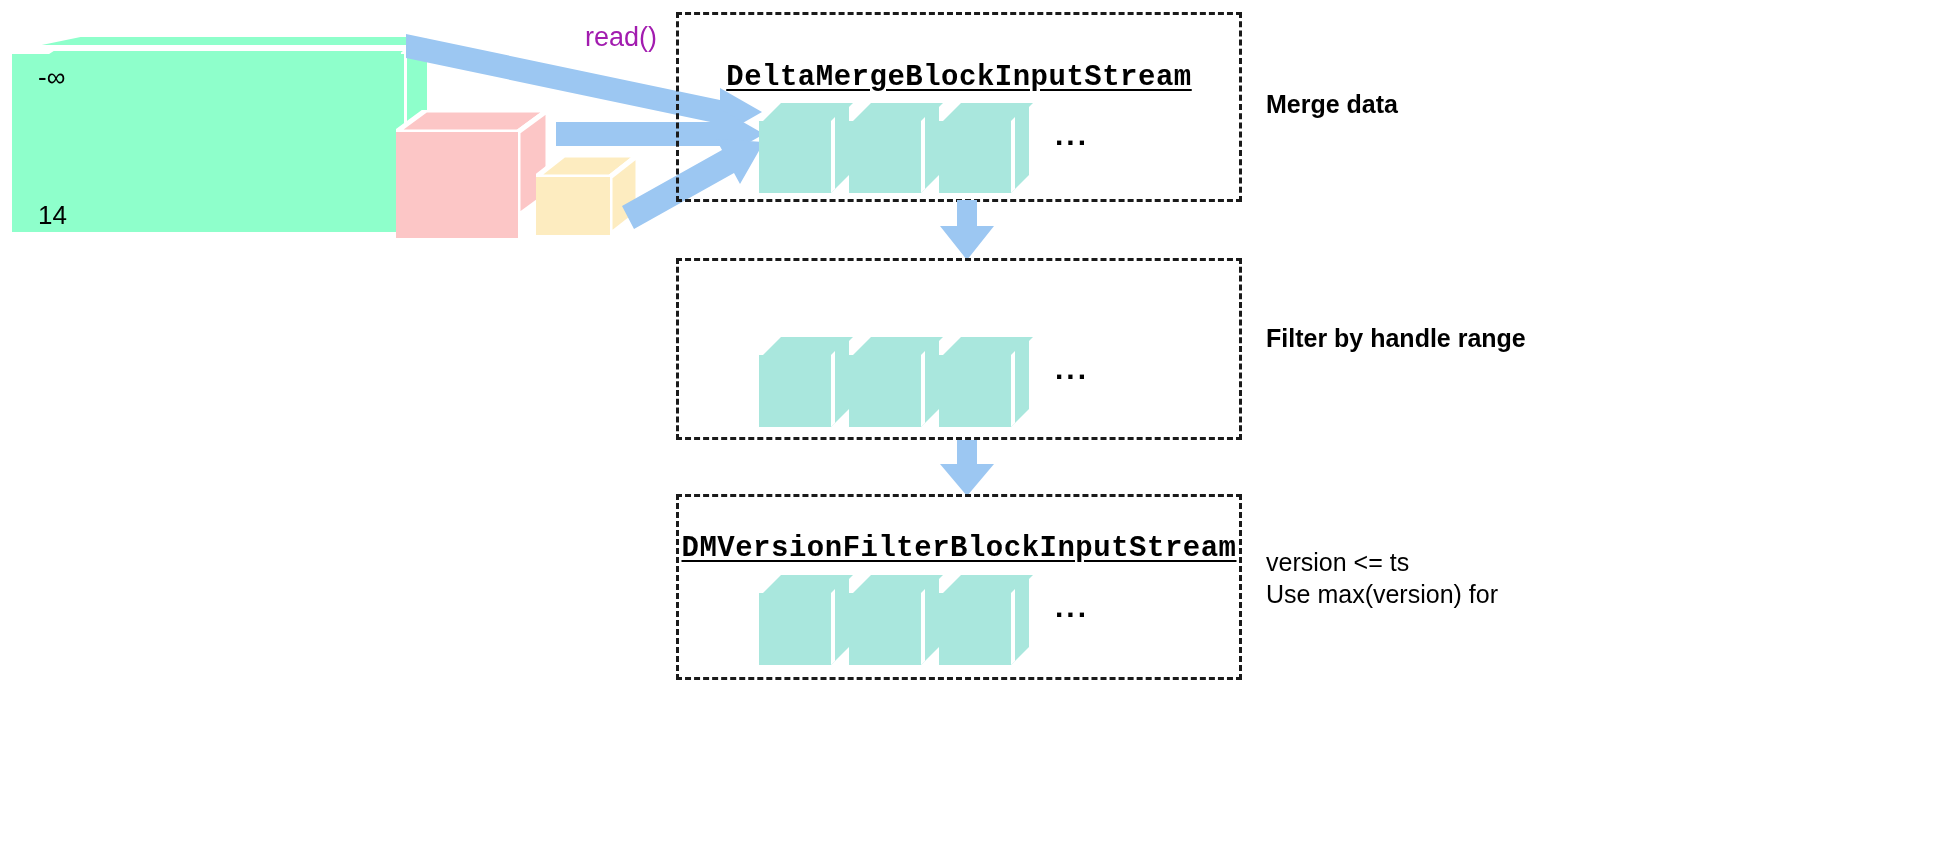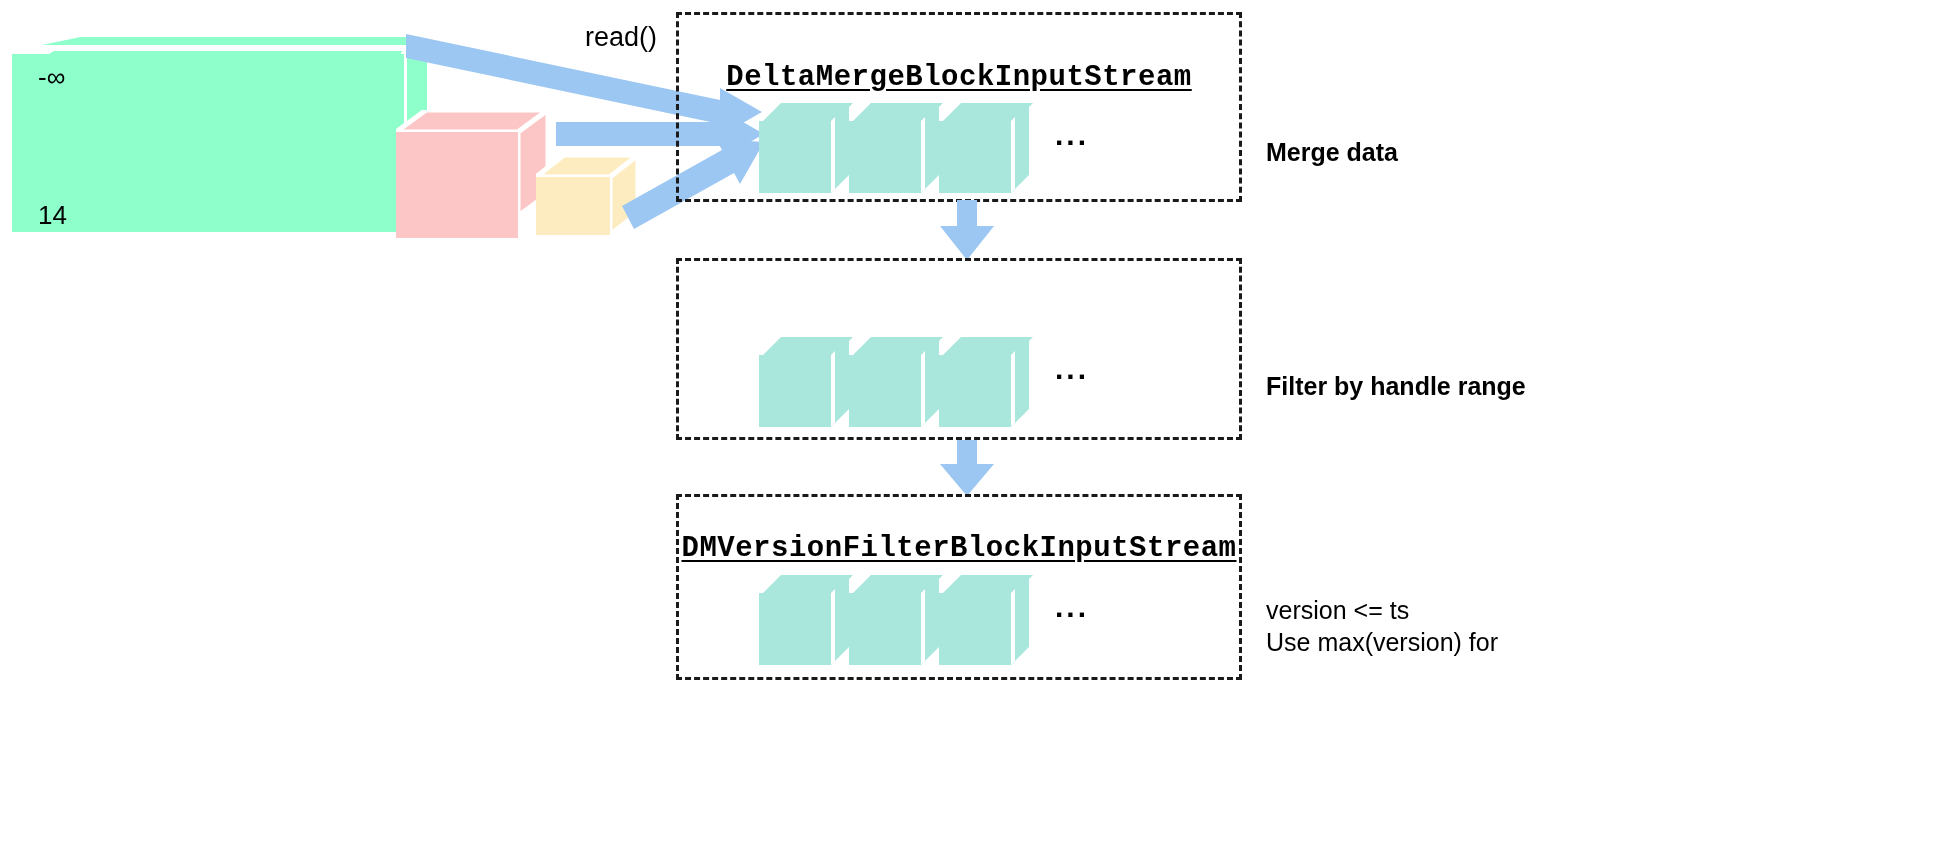"read()" .read-label { color: #000000 -> #a21caf }
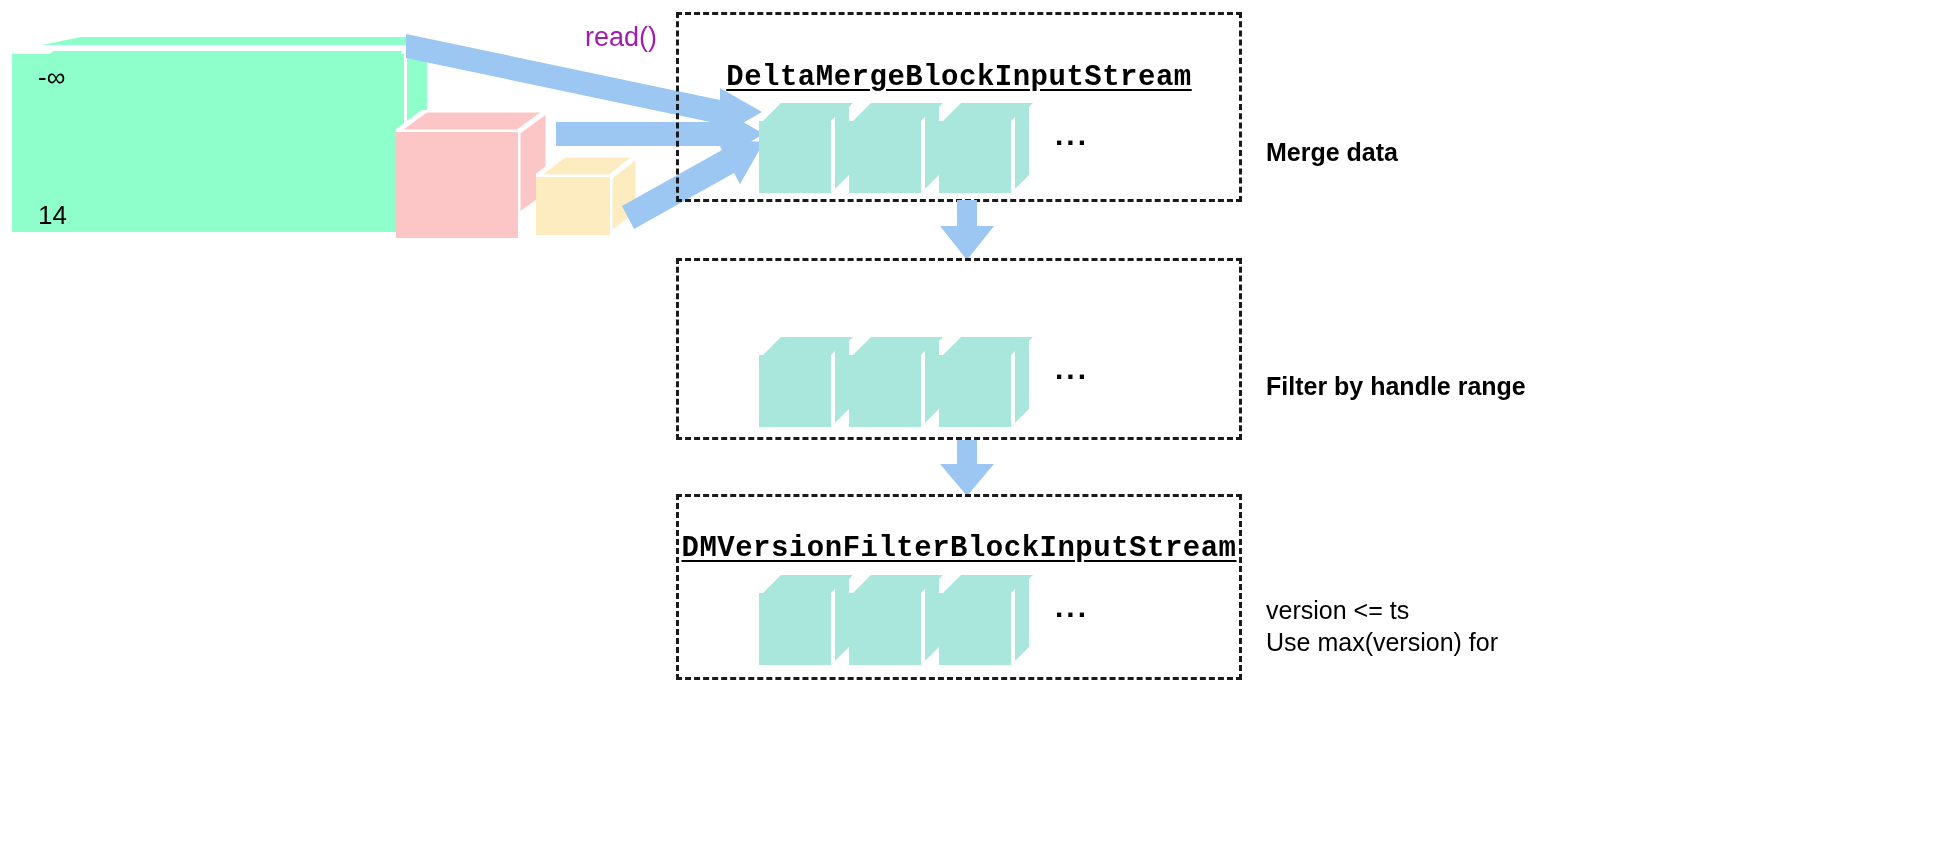"Merge data" .annot { margin-top: 48px -> none }
